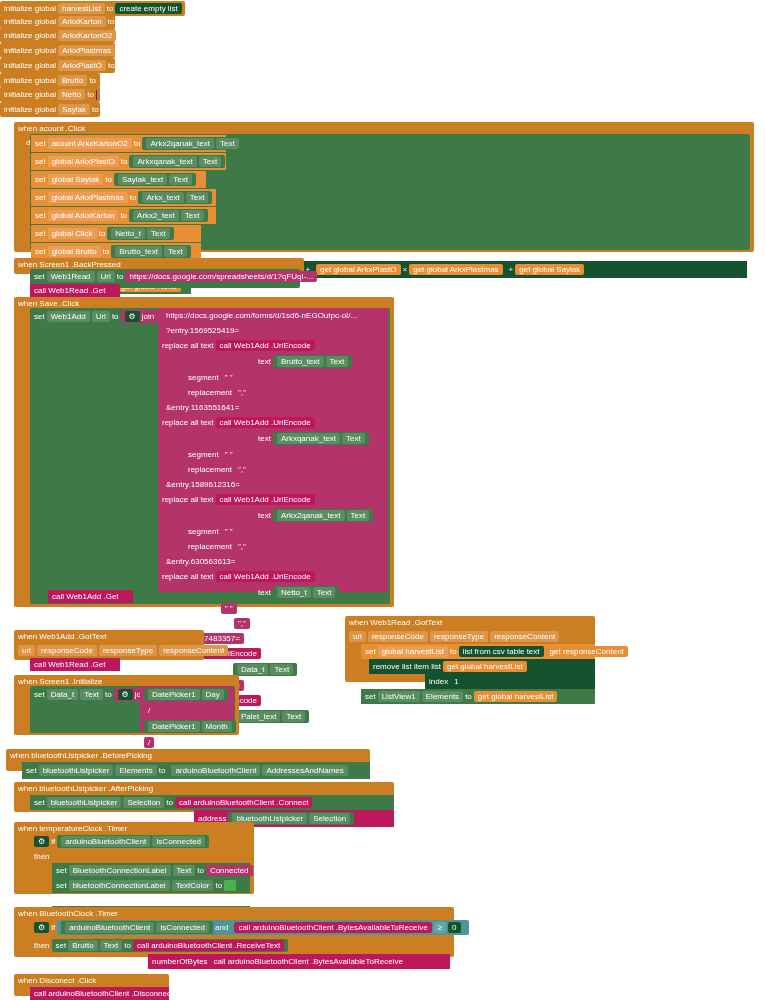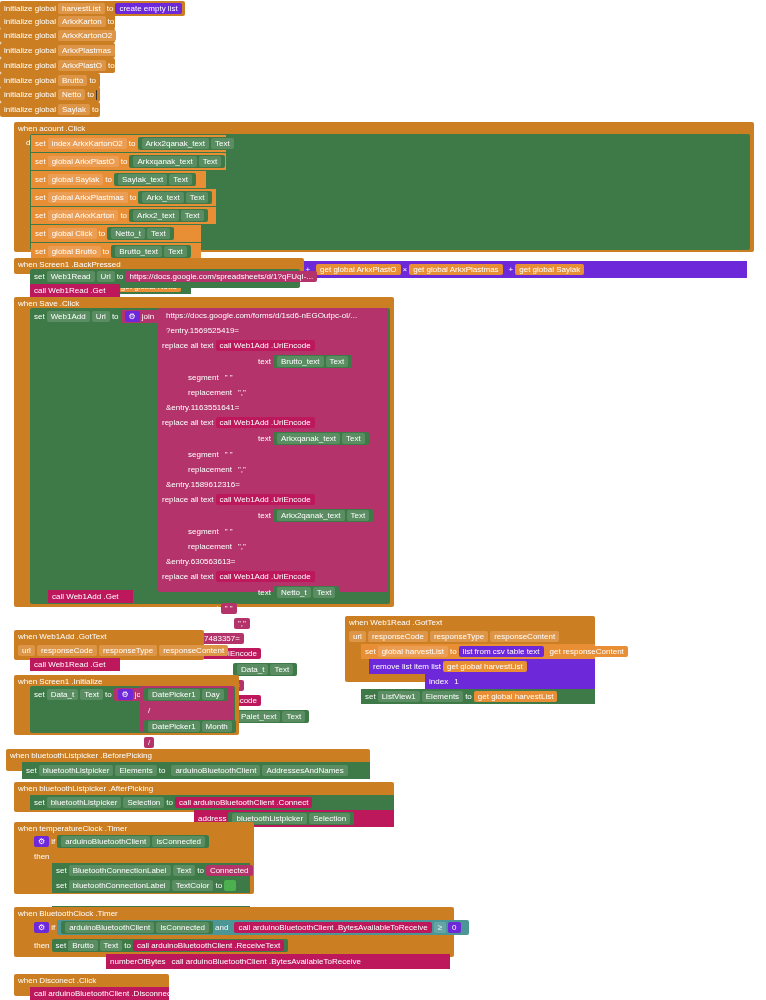"create empty list" .bl { background: #6d28d9 -> #14532d }
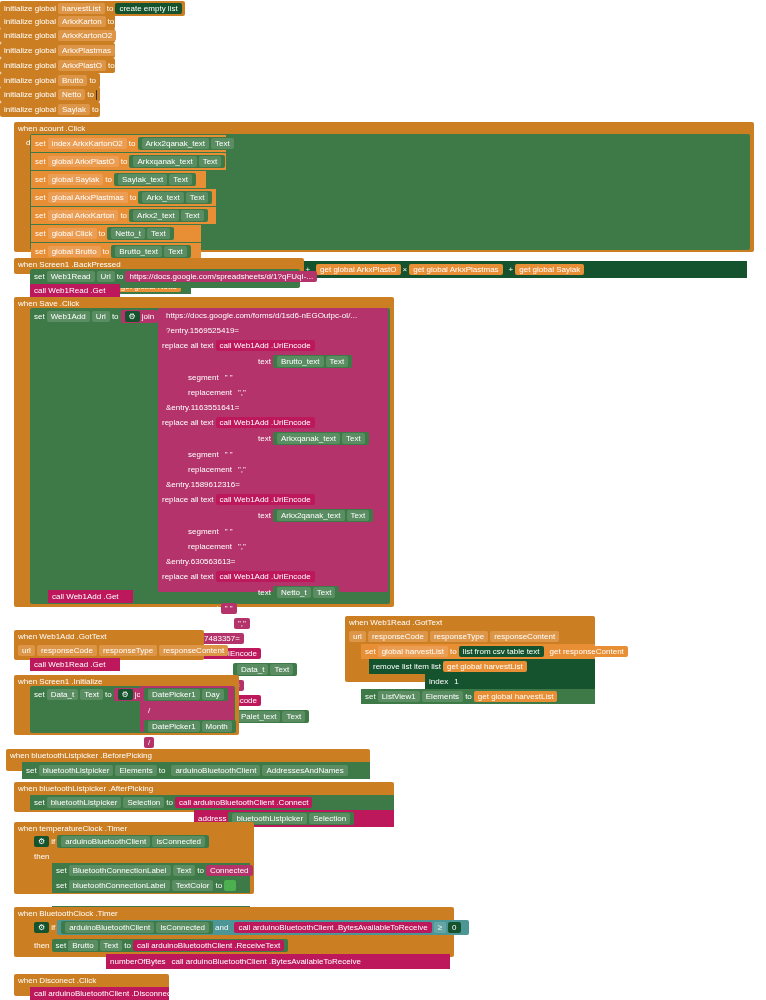"index ArkxKartonO2" span.drop { text: index -> acount }
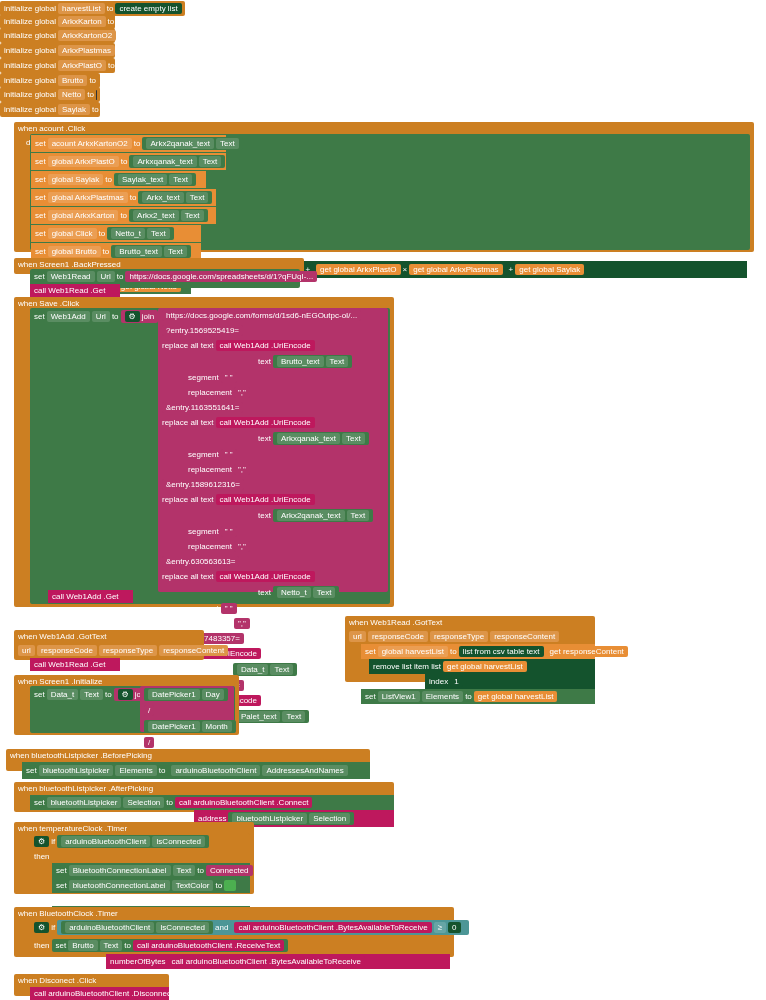"numberOfBytes" div.row { margin-left: 76px -> 118px }
